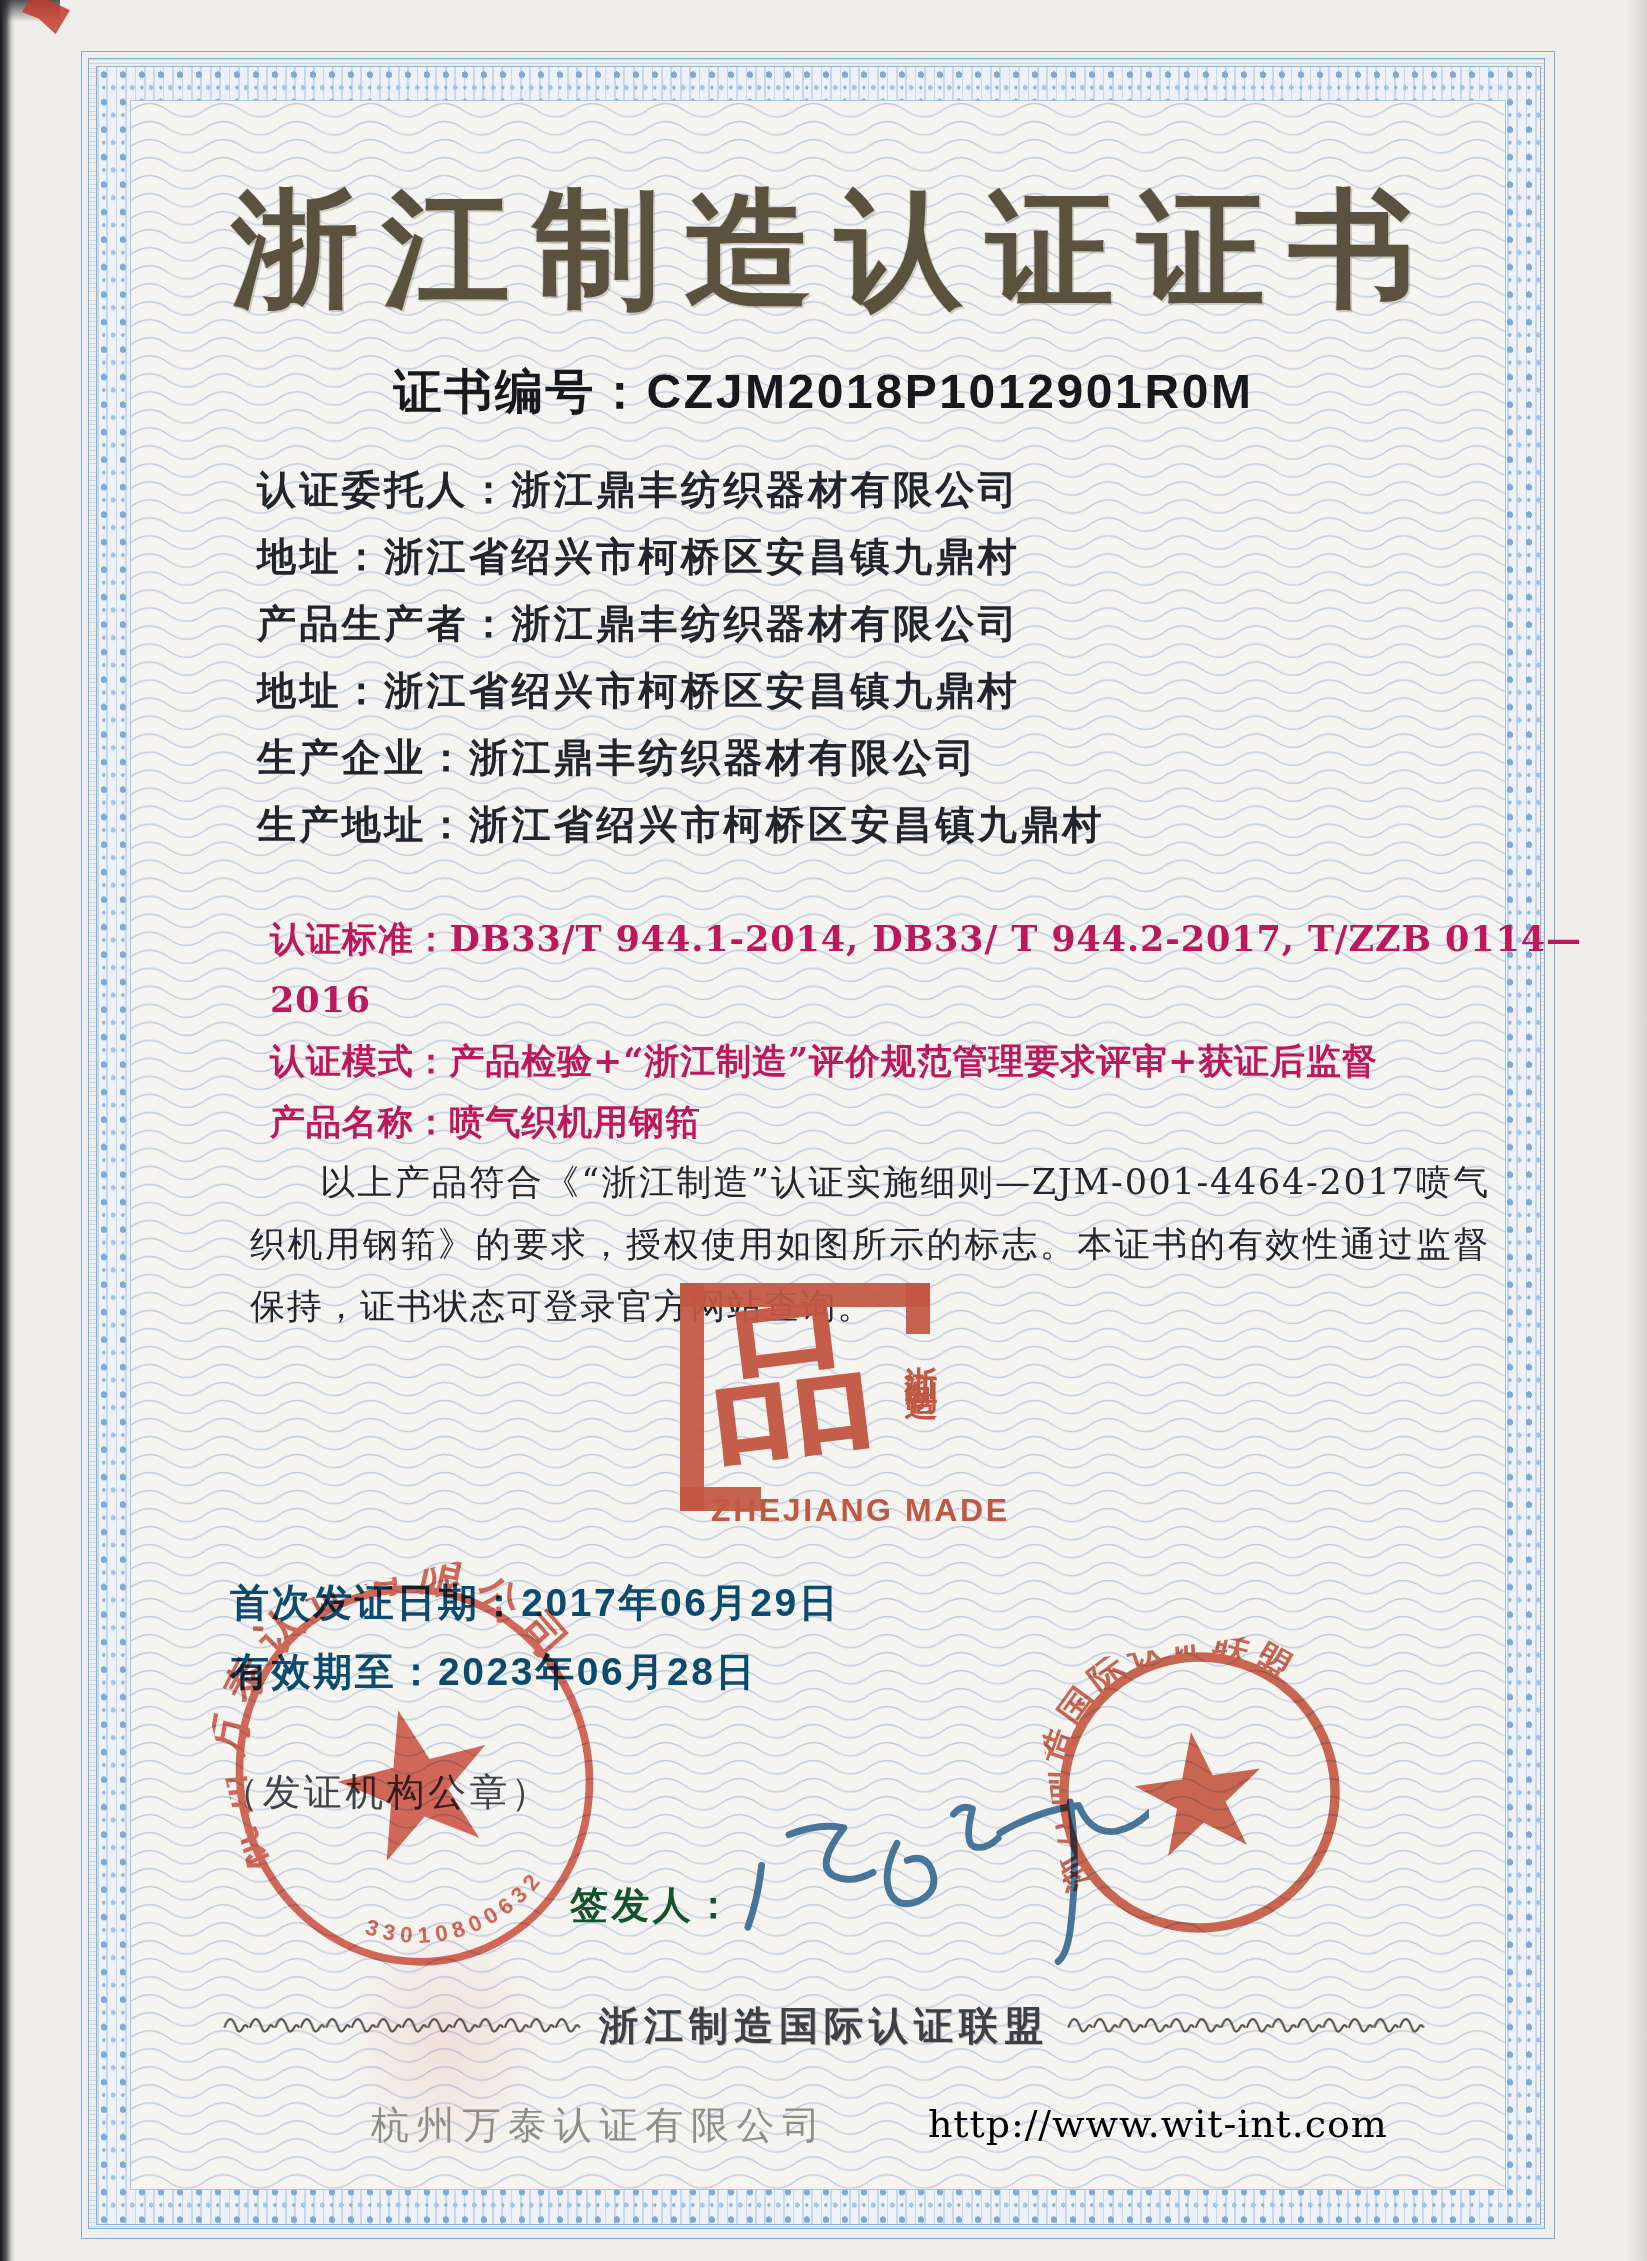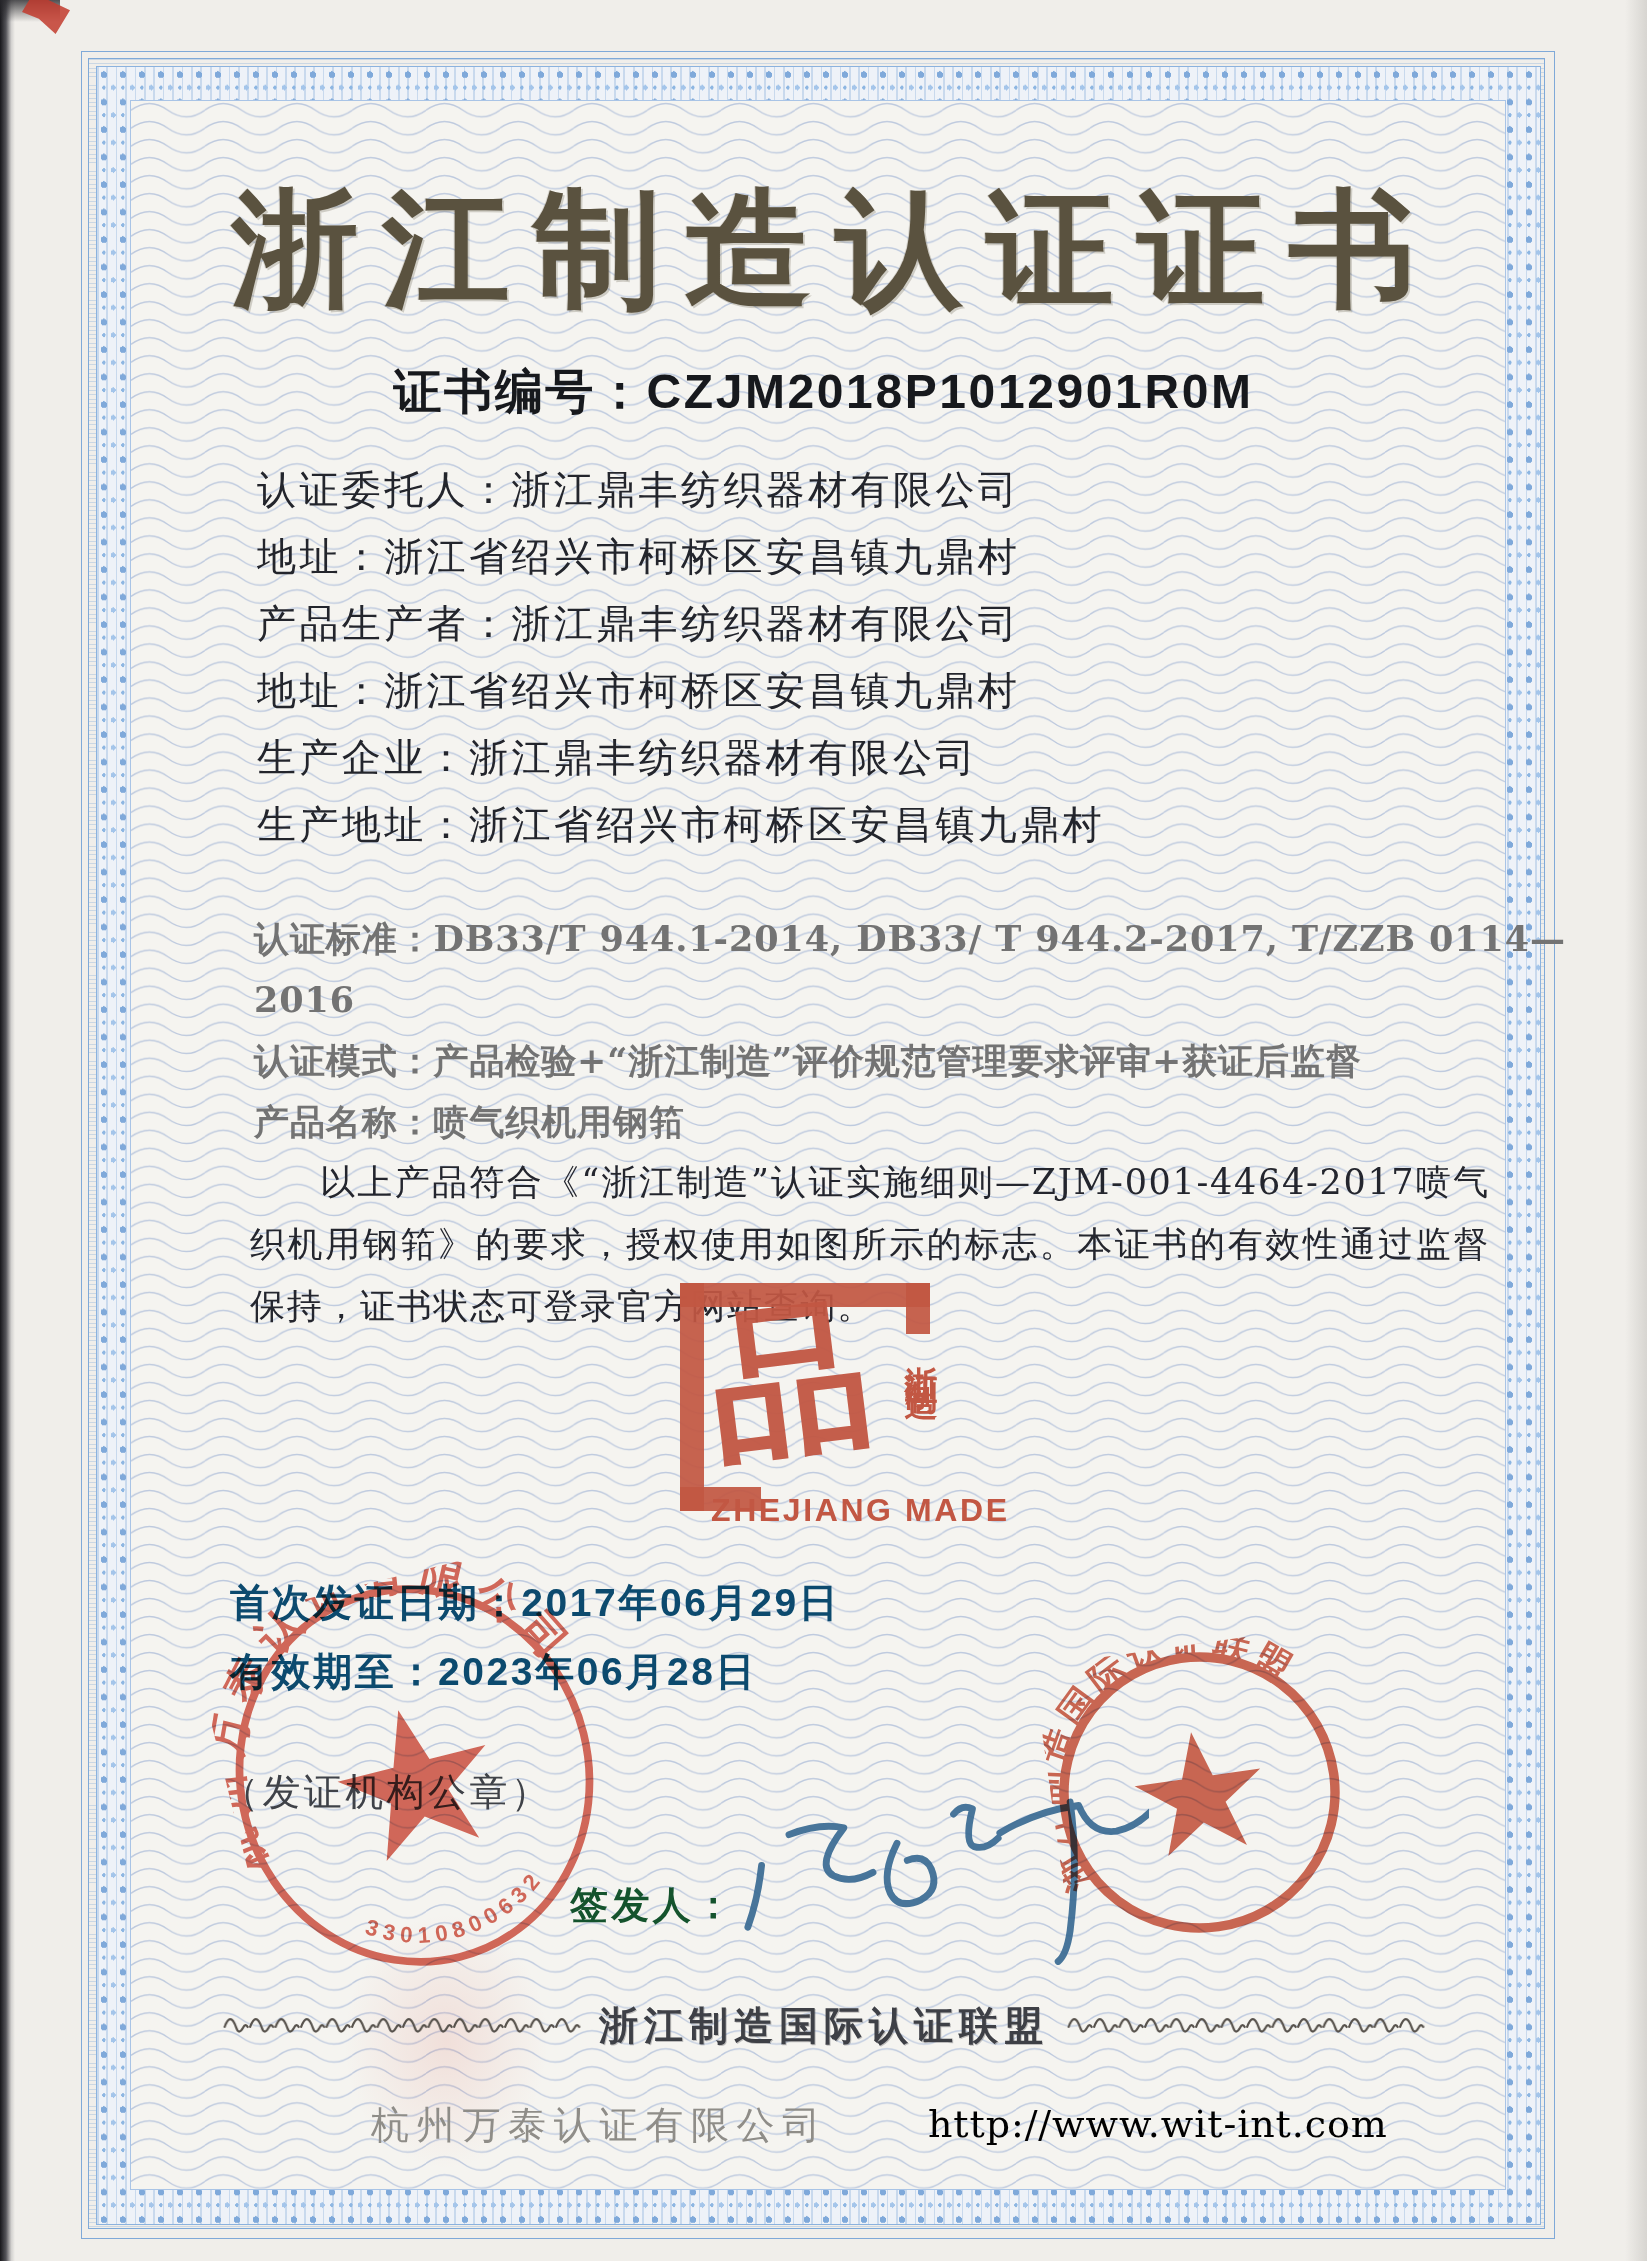"认证委托人：浙江鼎丰纺织器材有限公司" .fields { font-weight: 400 -> 700 }
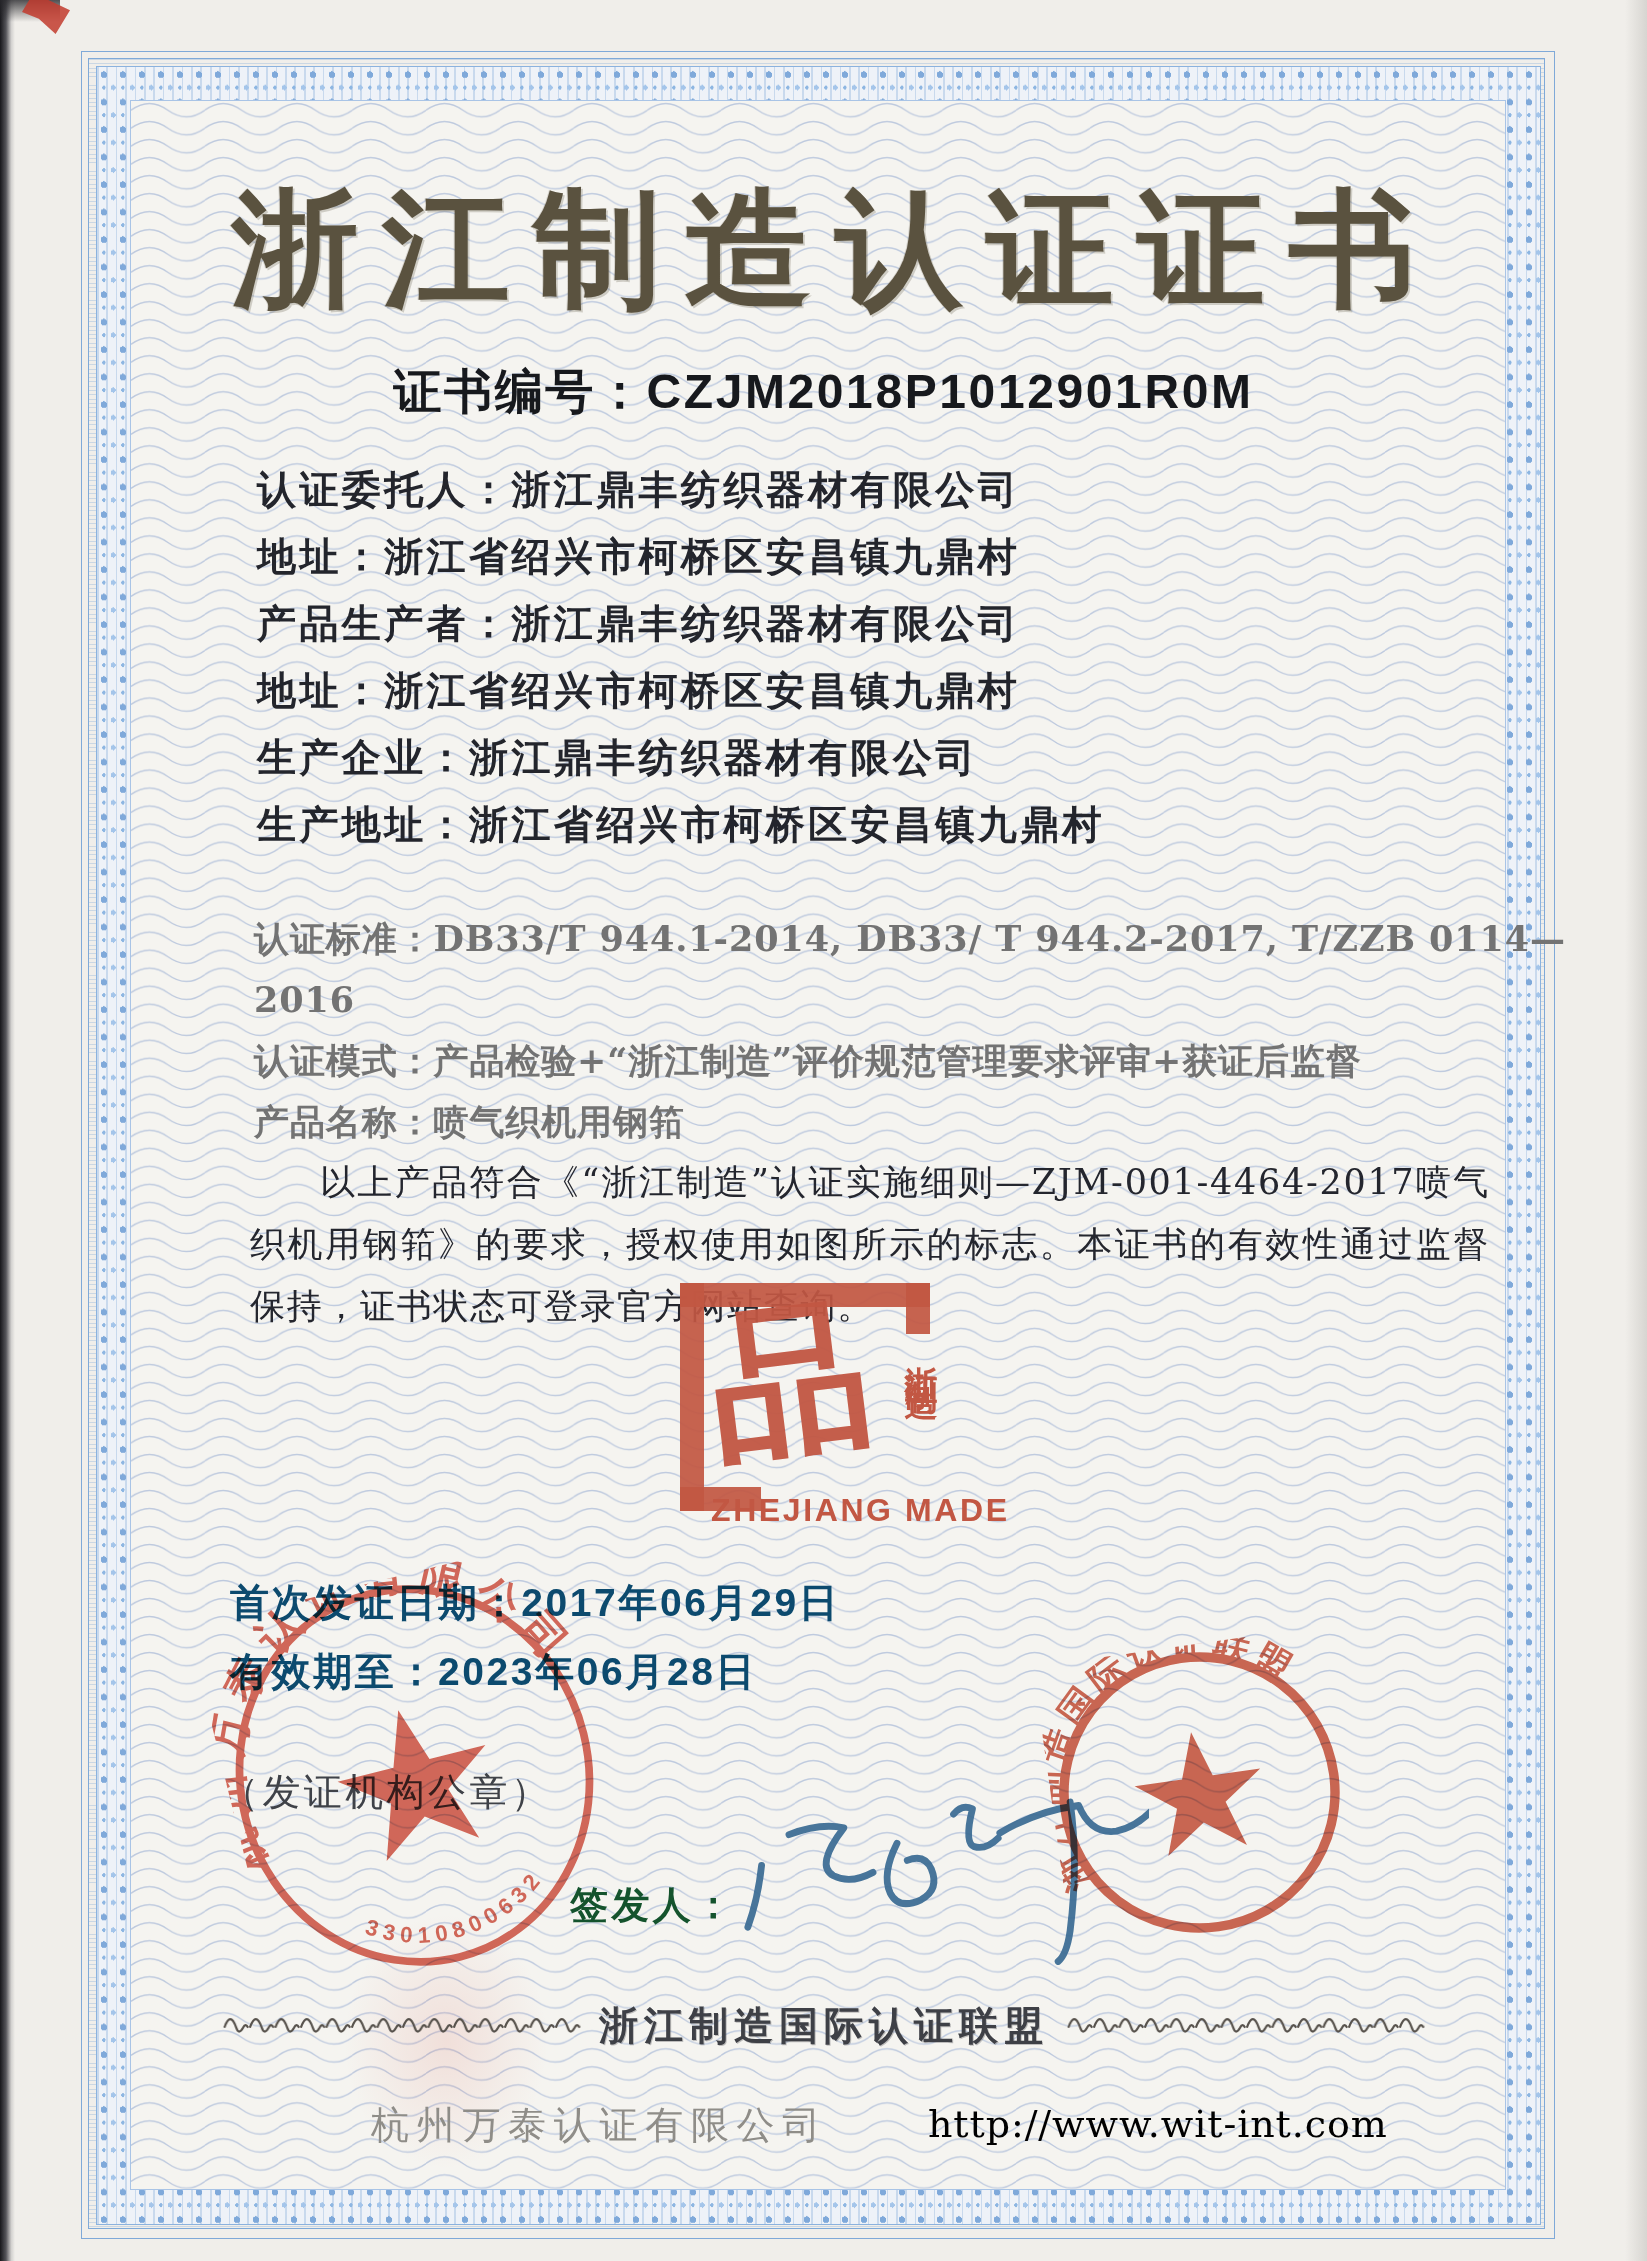"认证标准：DB33/T 944.1-2014, DB33/ T" .specs { color: #737373 -> #be185d; left: 254px -> 270px }
